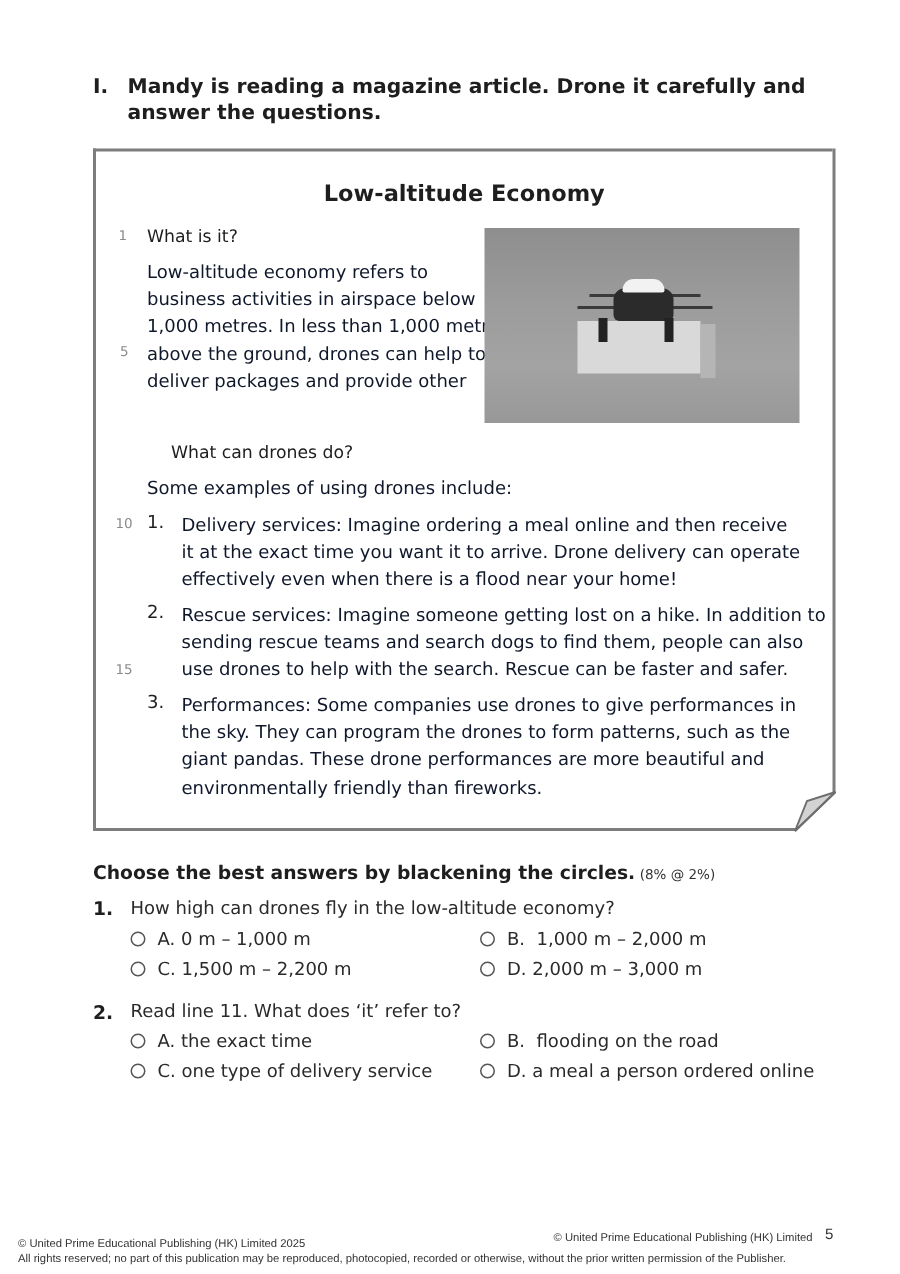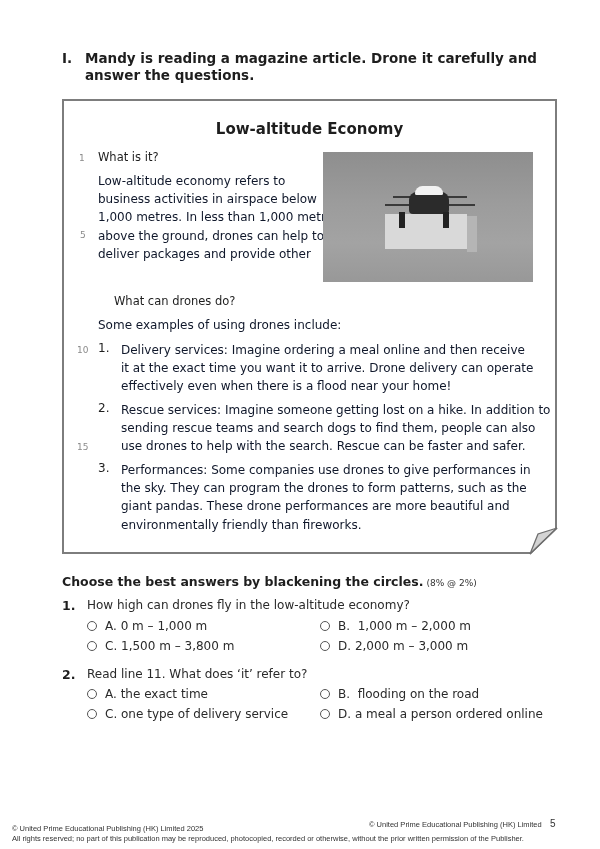"1,500 m – 3,800 m" span { text: 3,800 -> 2,200 }
